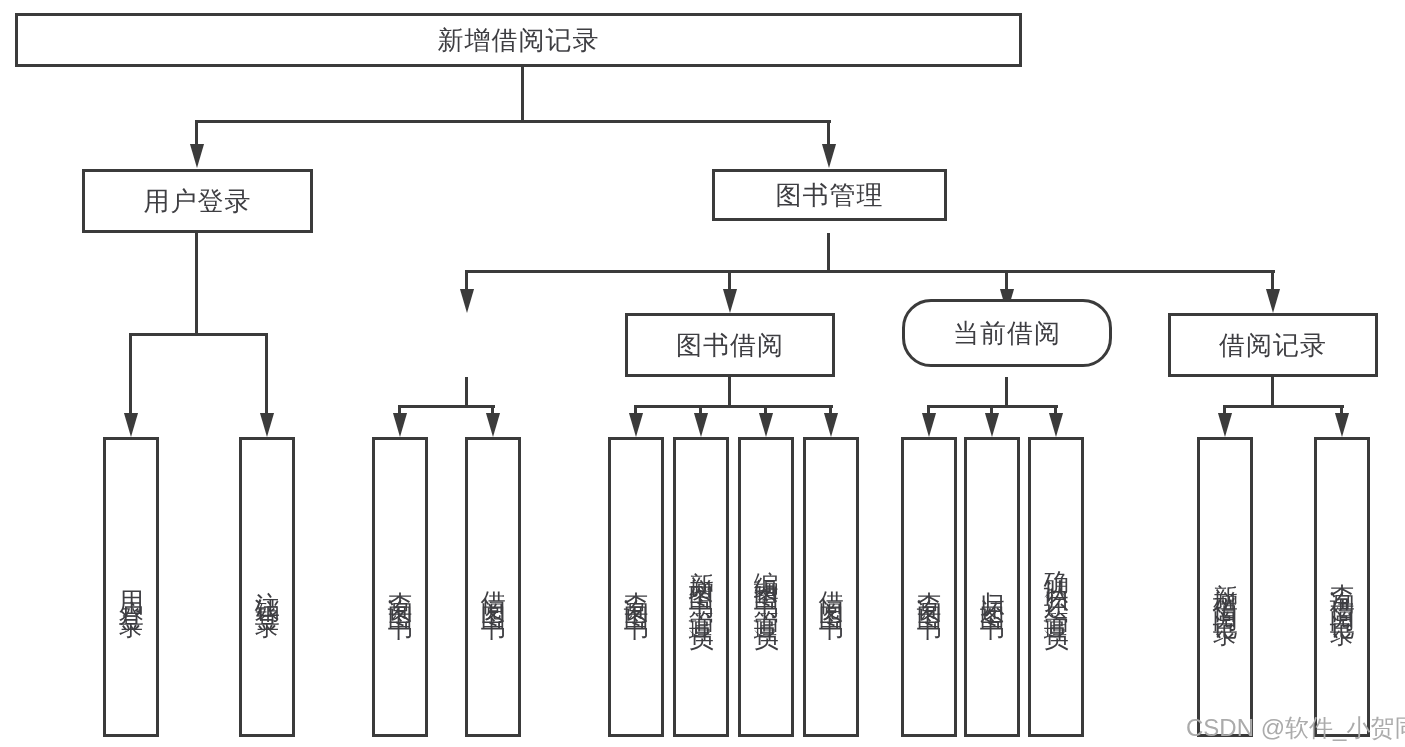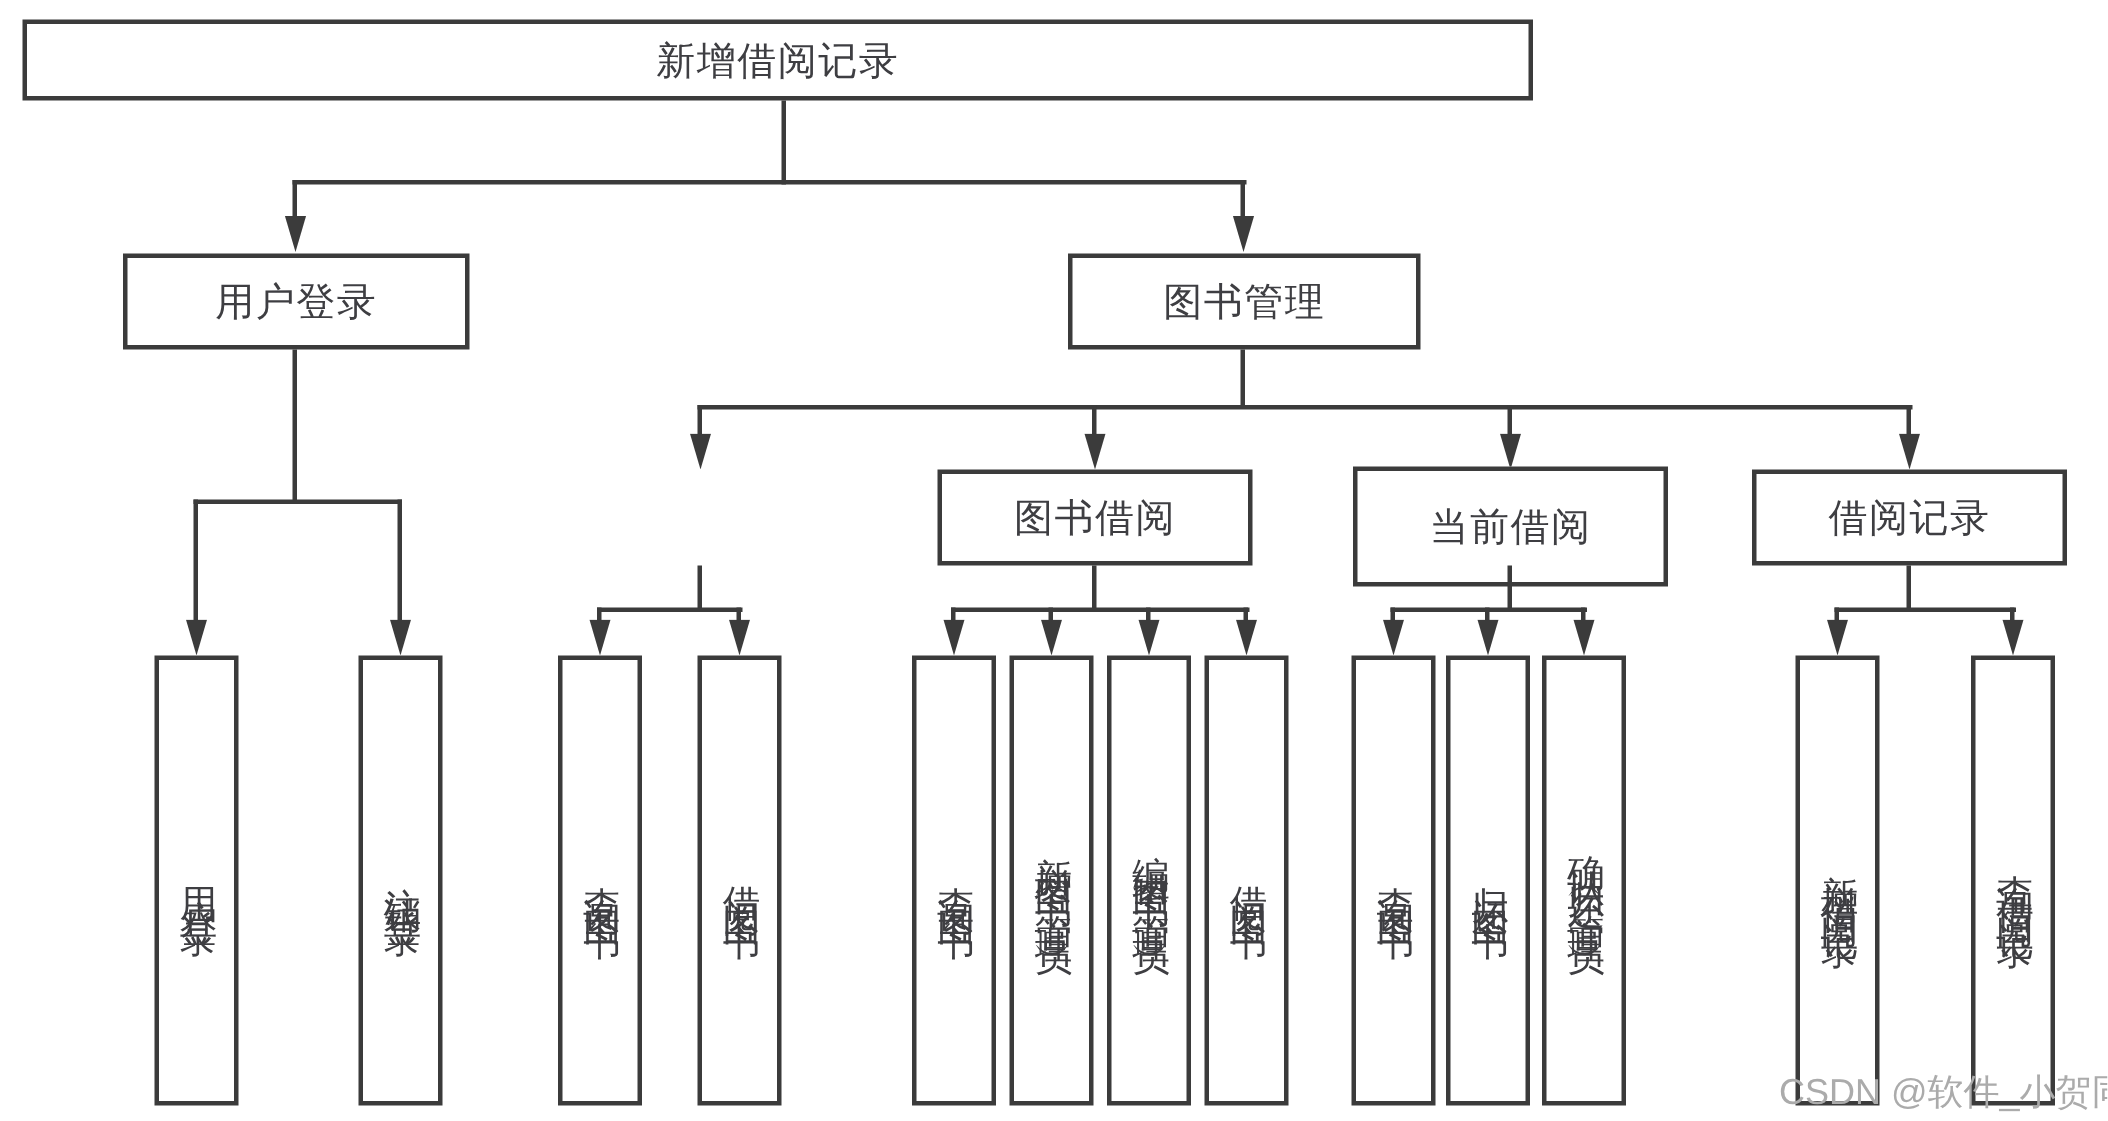"图书管理" div.box { height: 64px -> 52px }
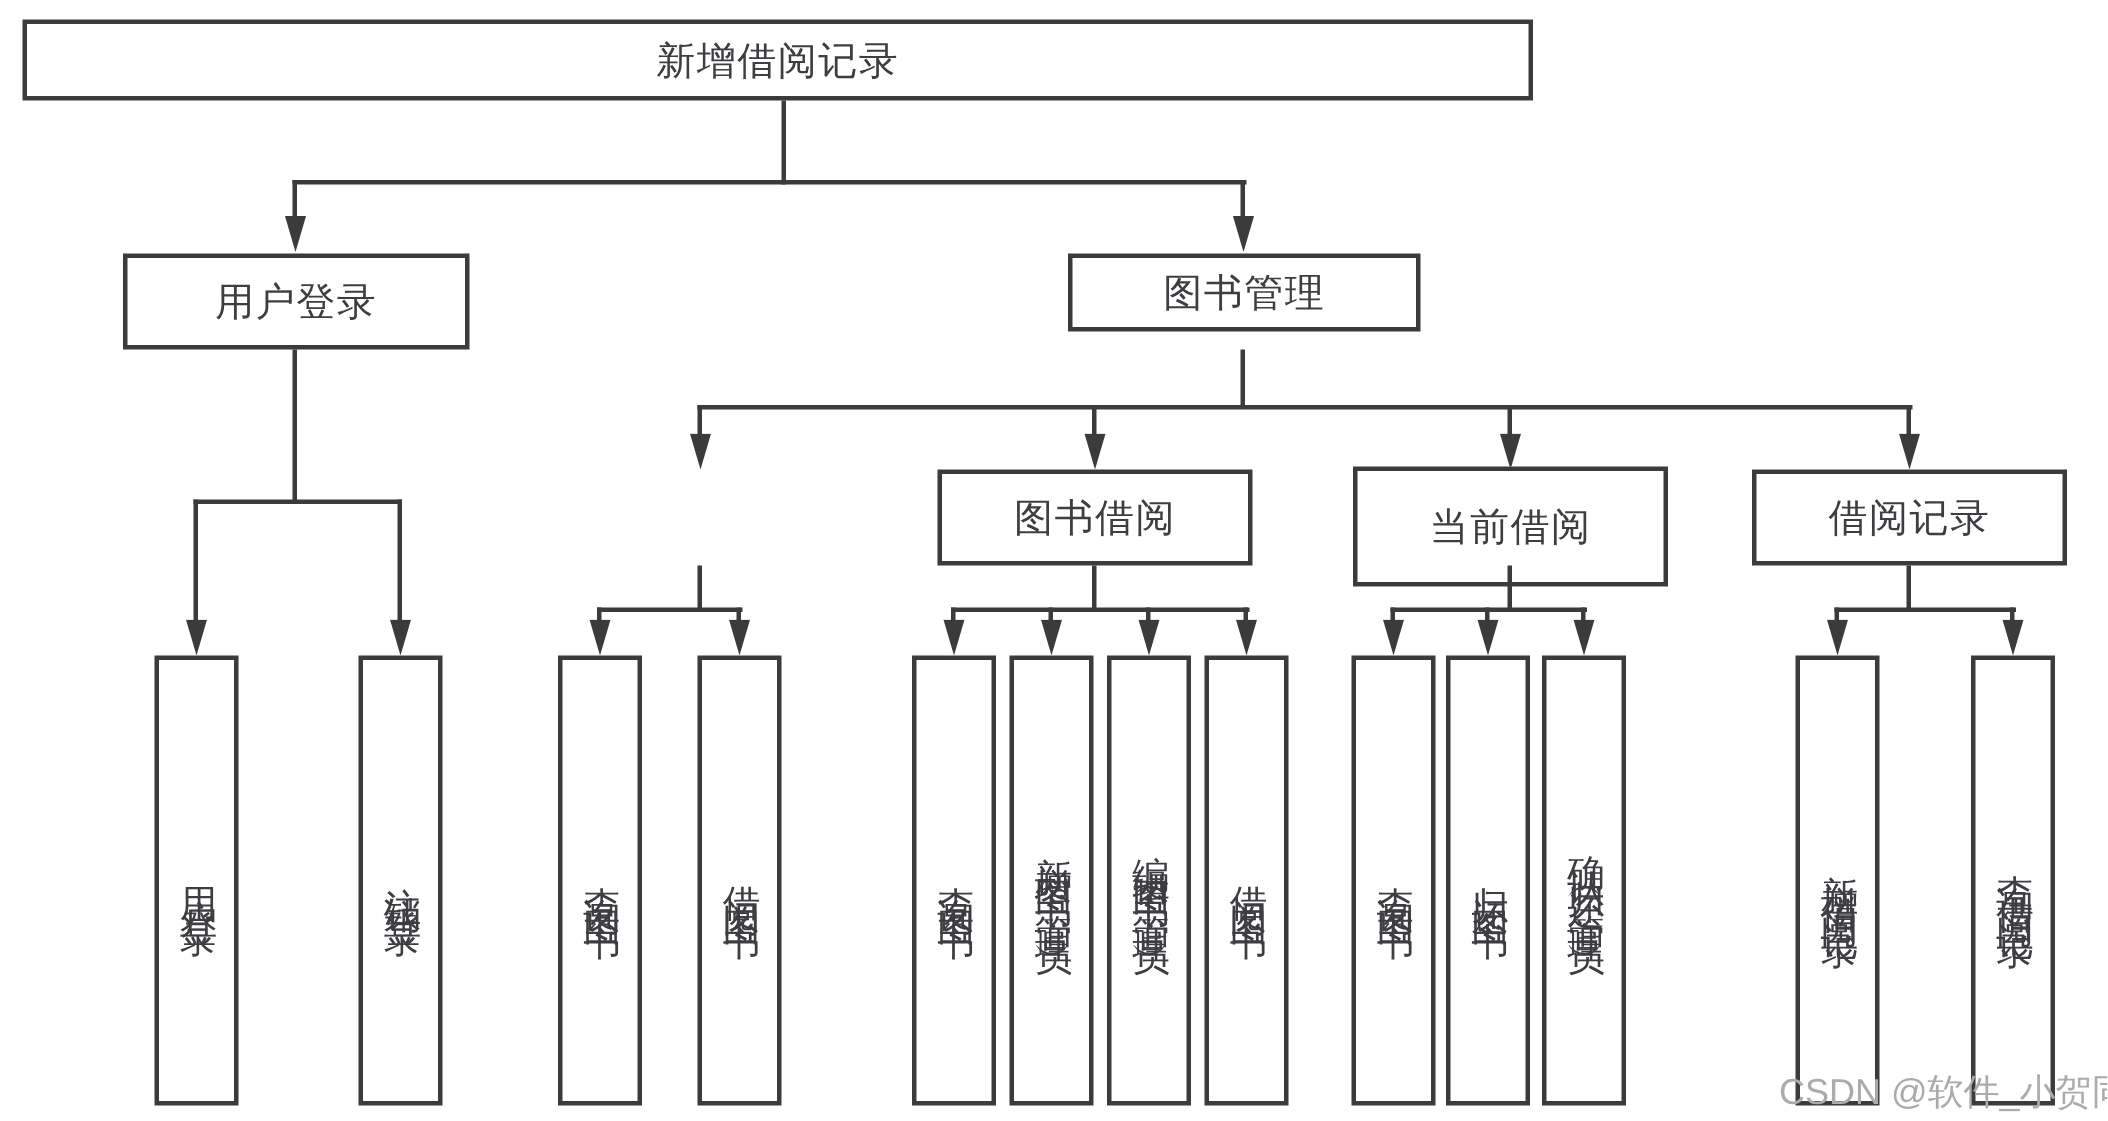"当前借阅" div.box { border-radius: none -> 29px; height: 80px -> 68px; top: 311px -> 299px }
